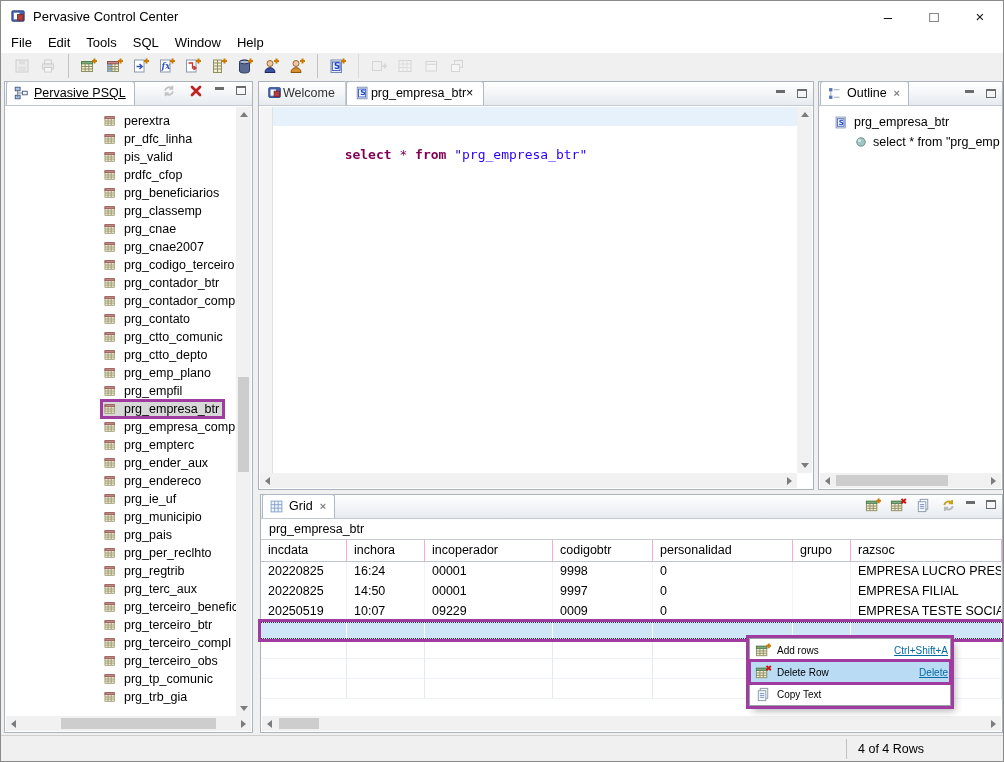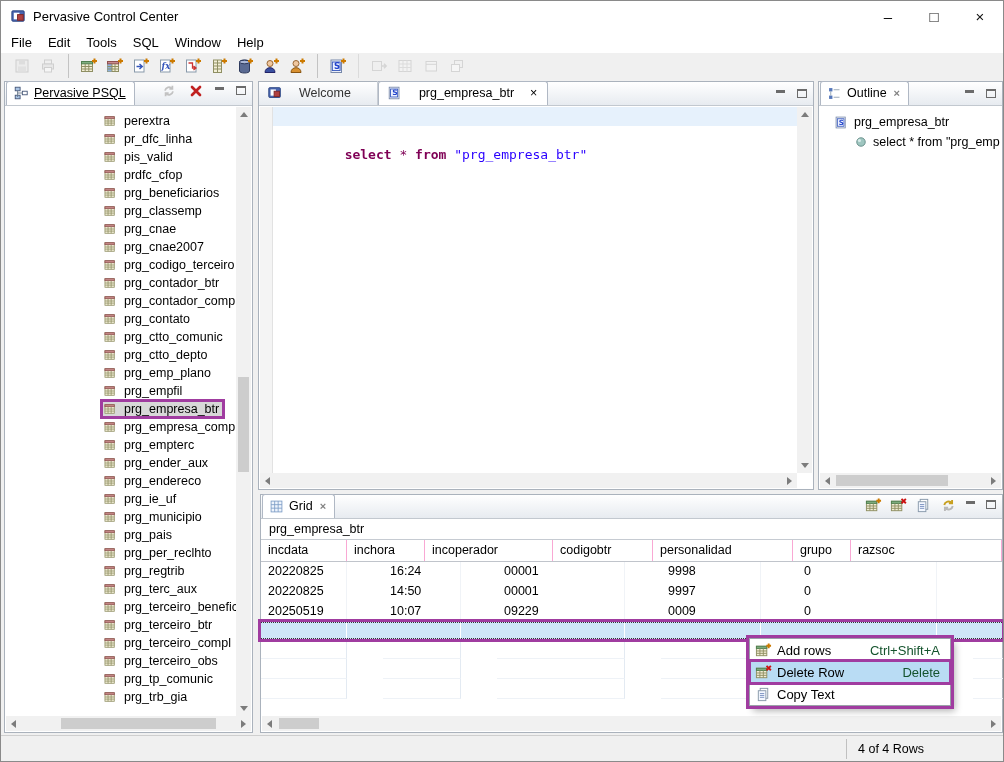"Welcome" .ed-tab { gap: 16px -> 0 }
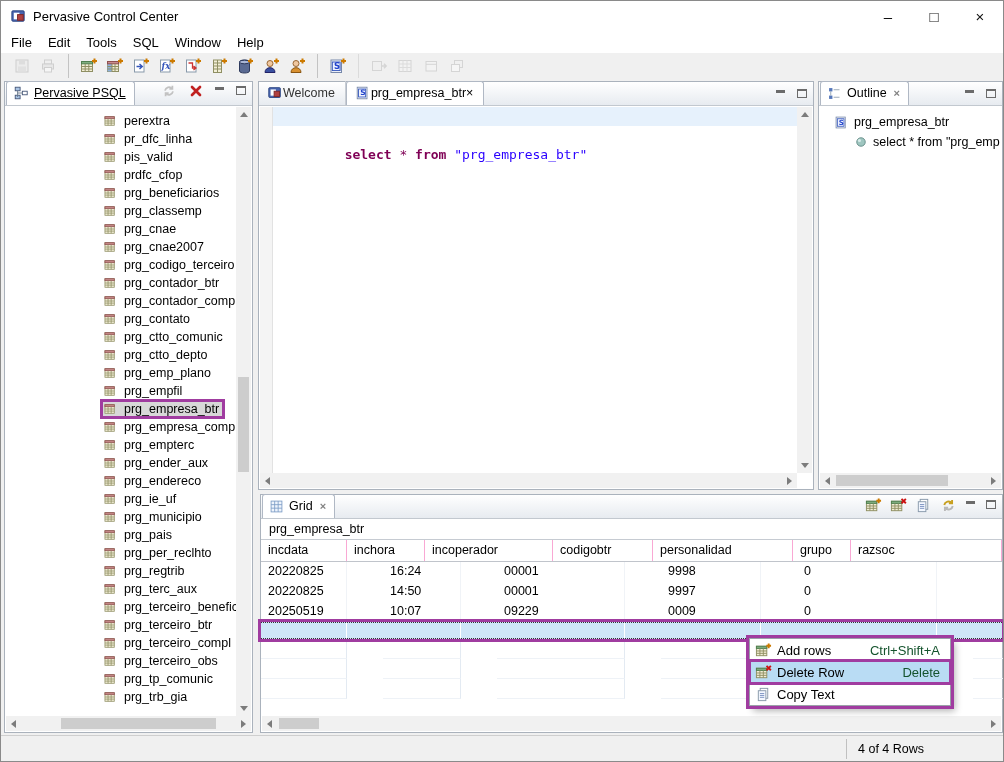"20220825" .g-row { gap: 36px -> none }
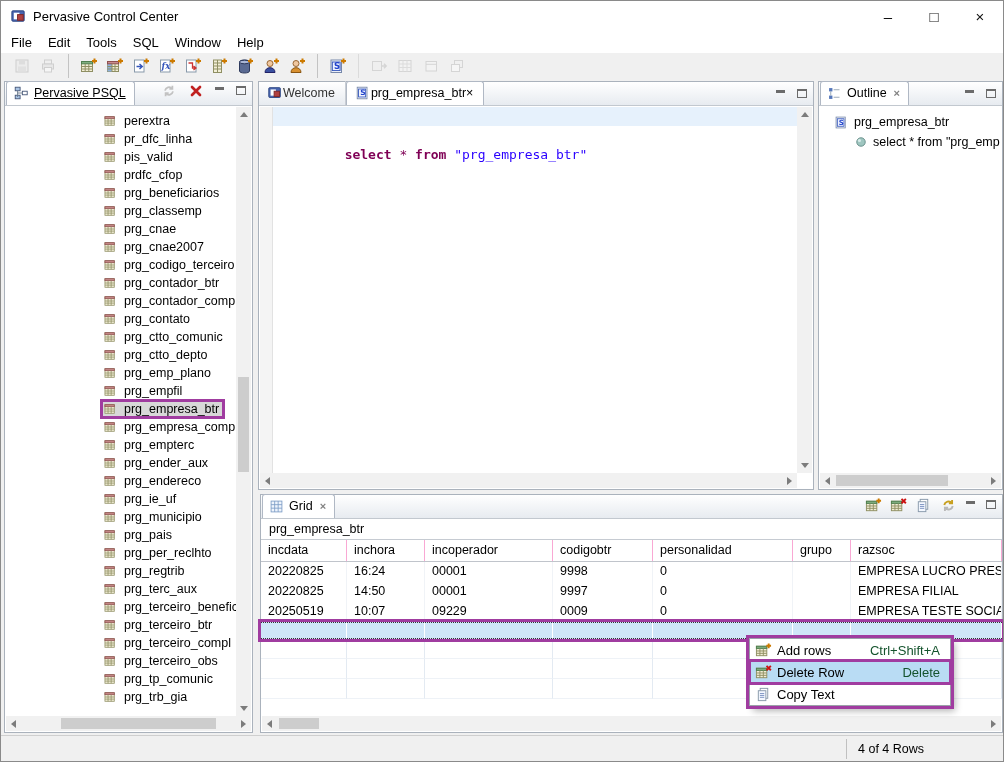"Add rows" .cm-item { font-size: 13px -> 10px; padding-right: 10px -> 2px }
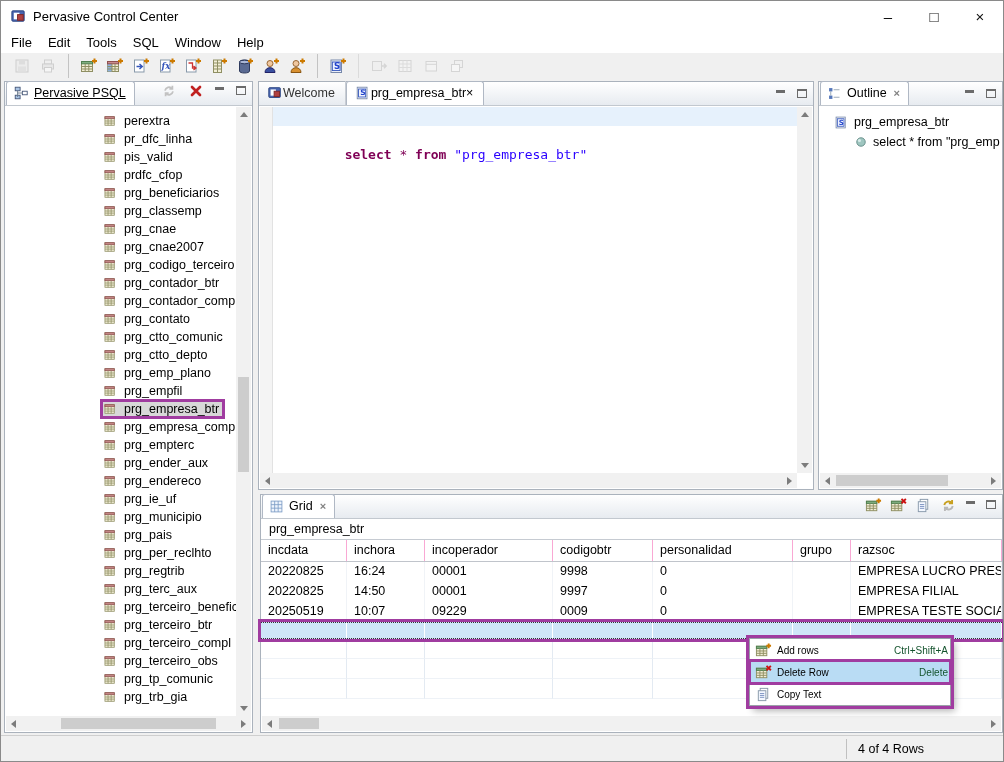"Ctrl+Shift+A" .cm-short { color: #14532d -> #0369a1; text-decoration: none -> underline }
